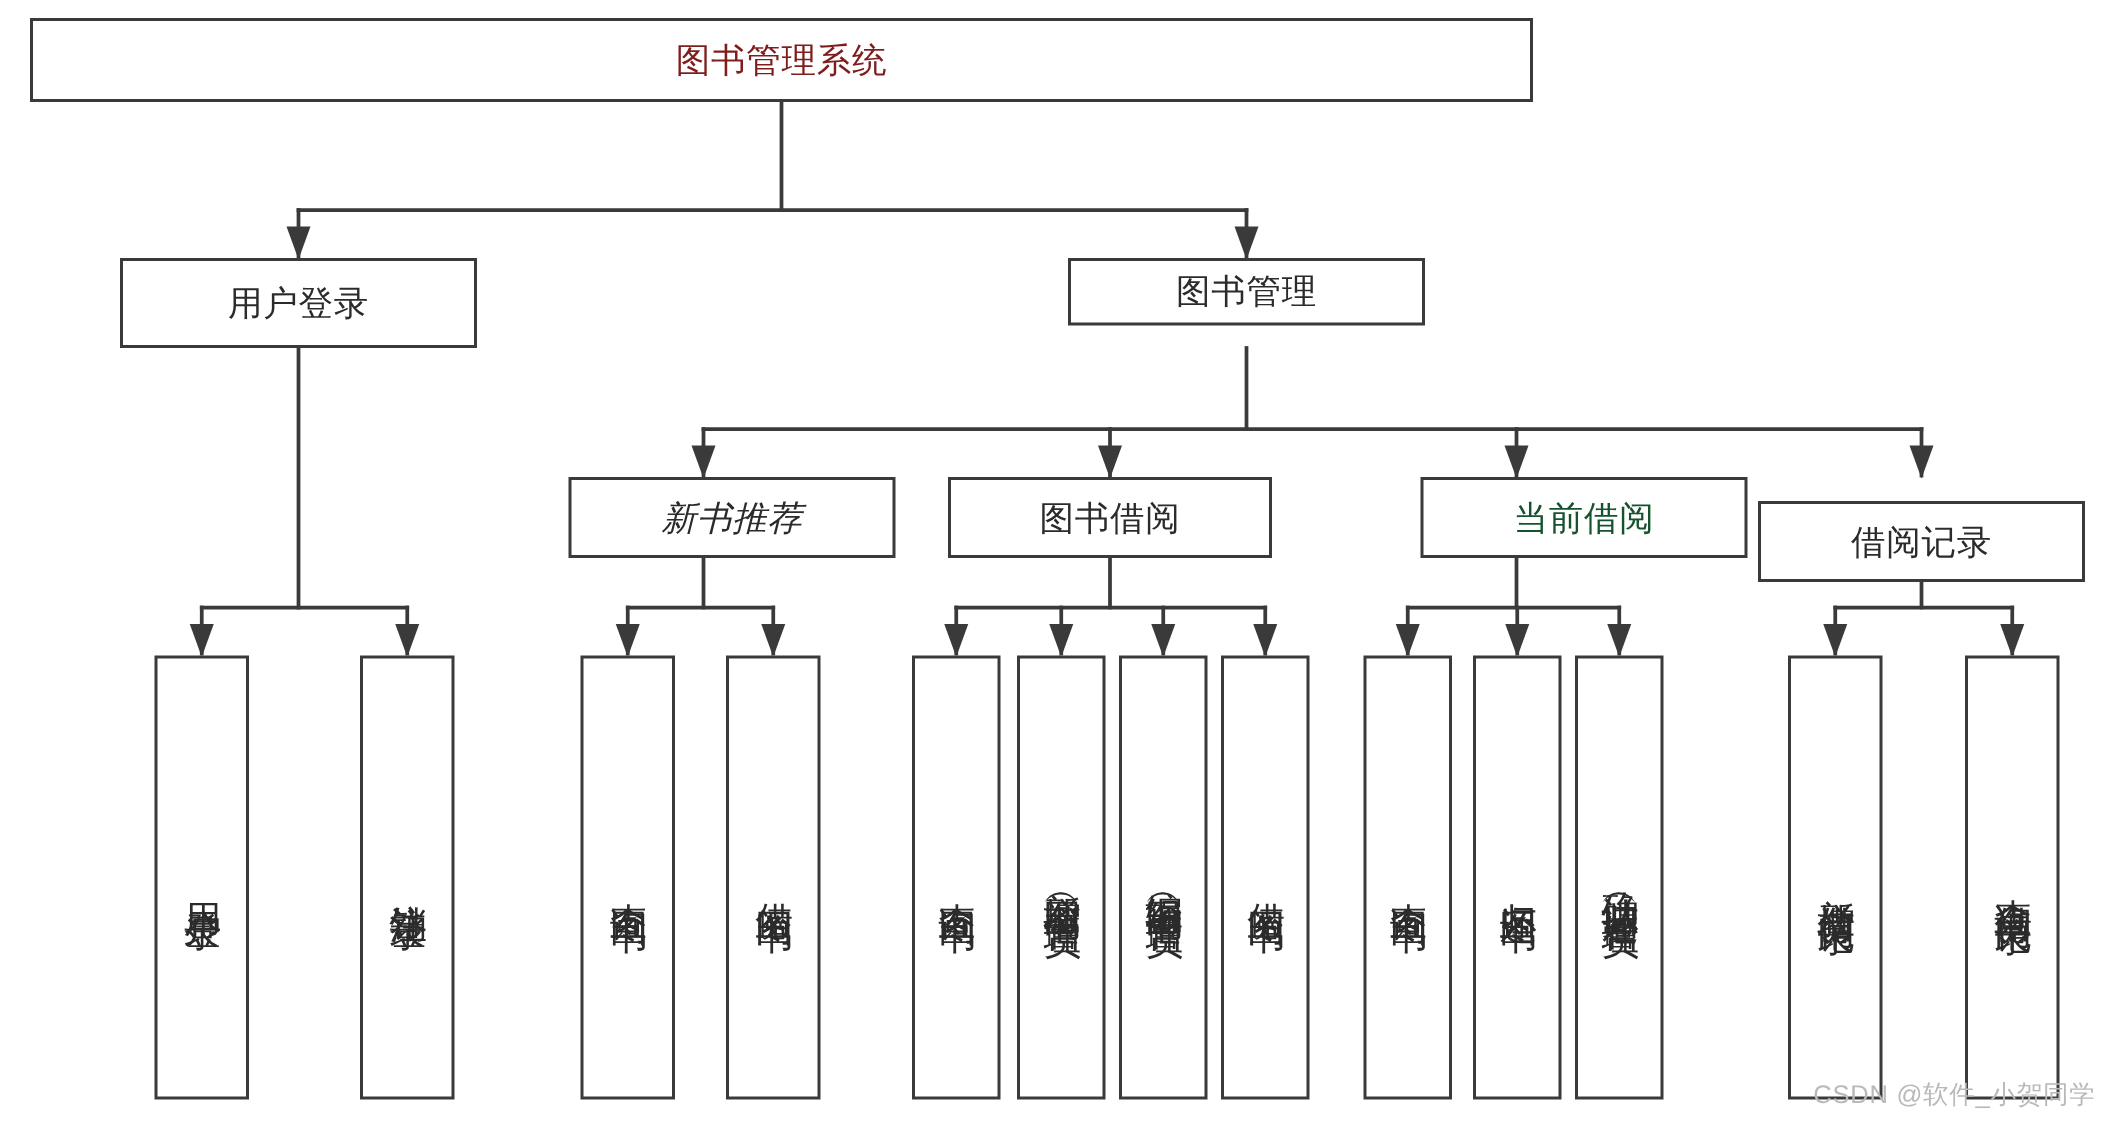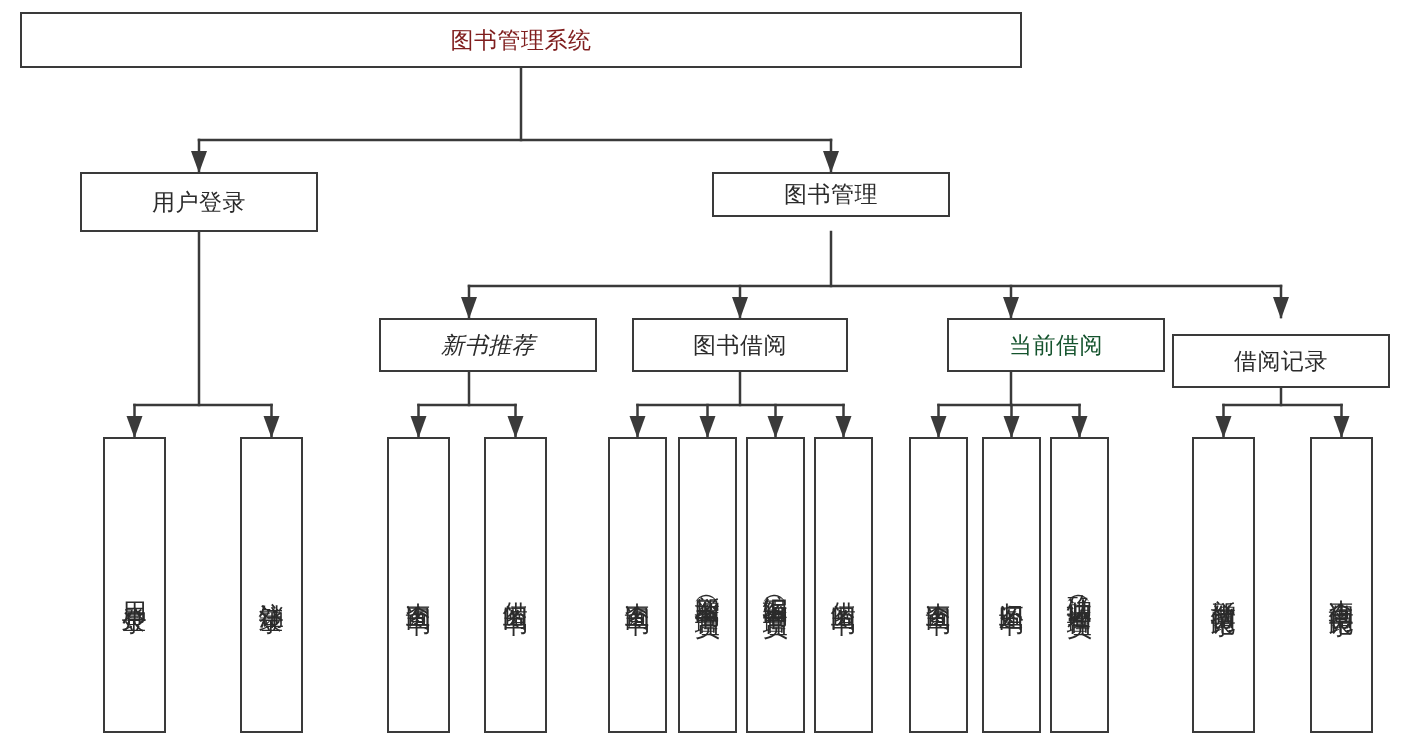"CSDN @软件_小贺同学" div { html: none -> <div>CSDN @软件_小贺同学</div> }
